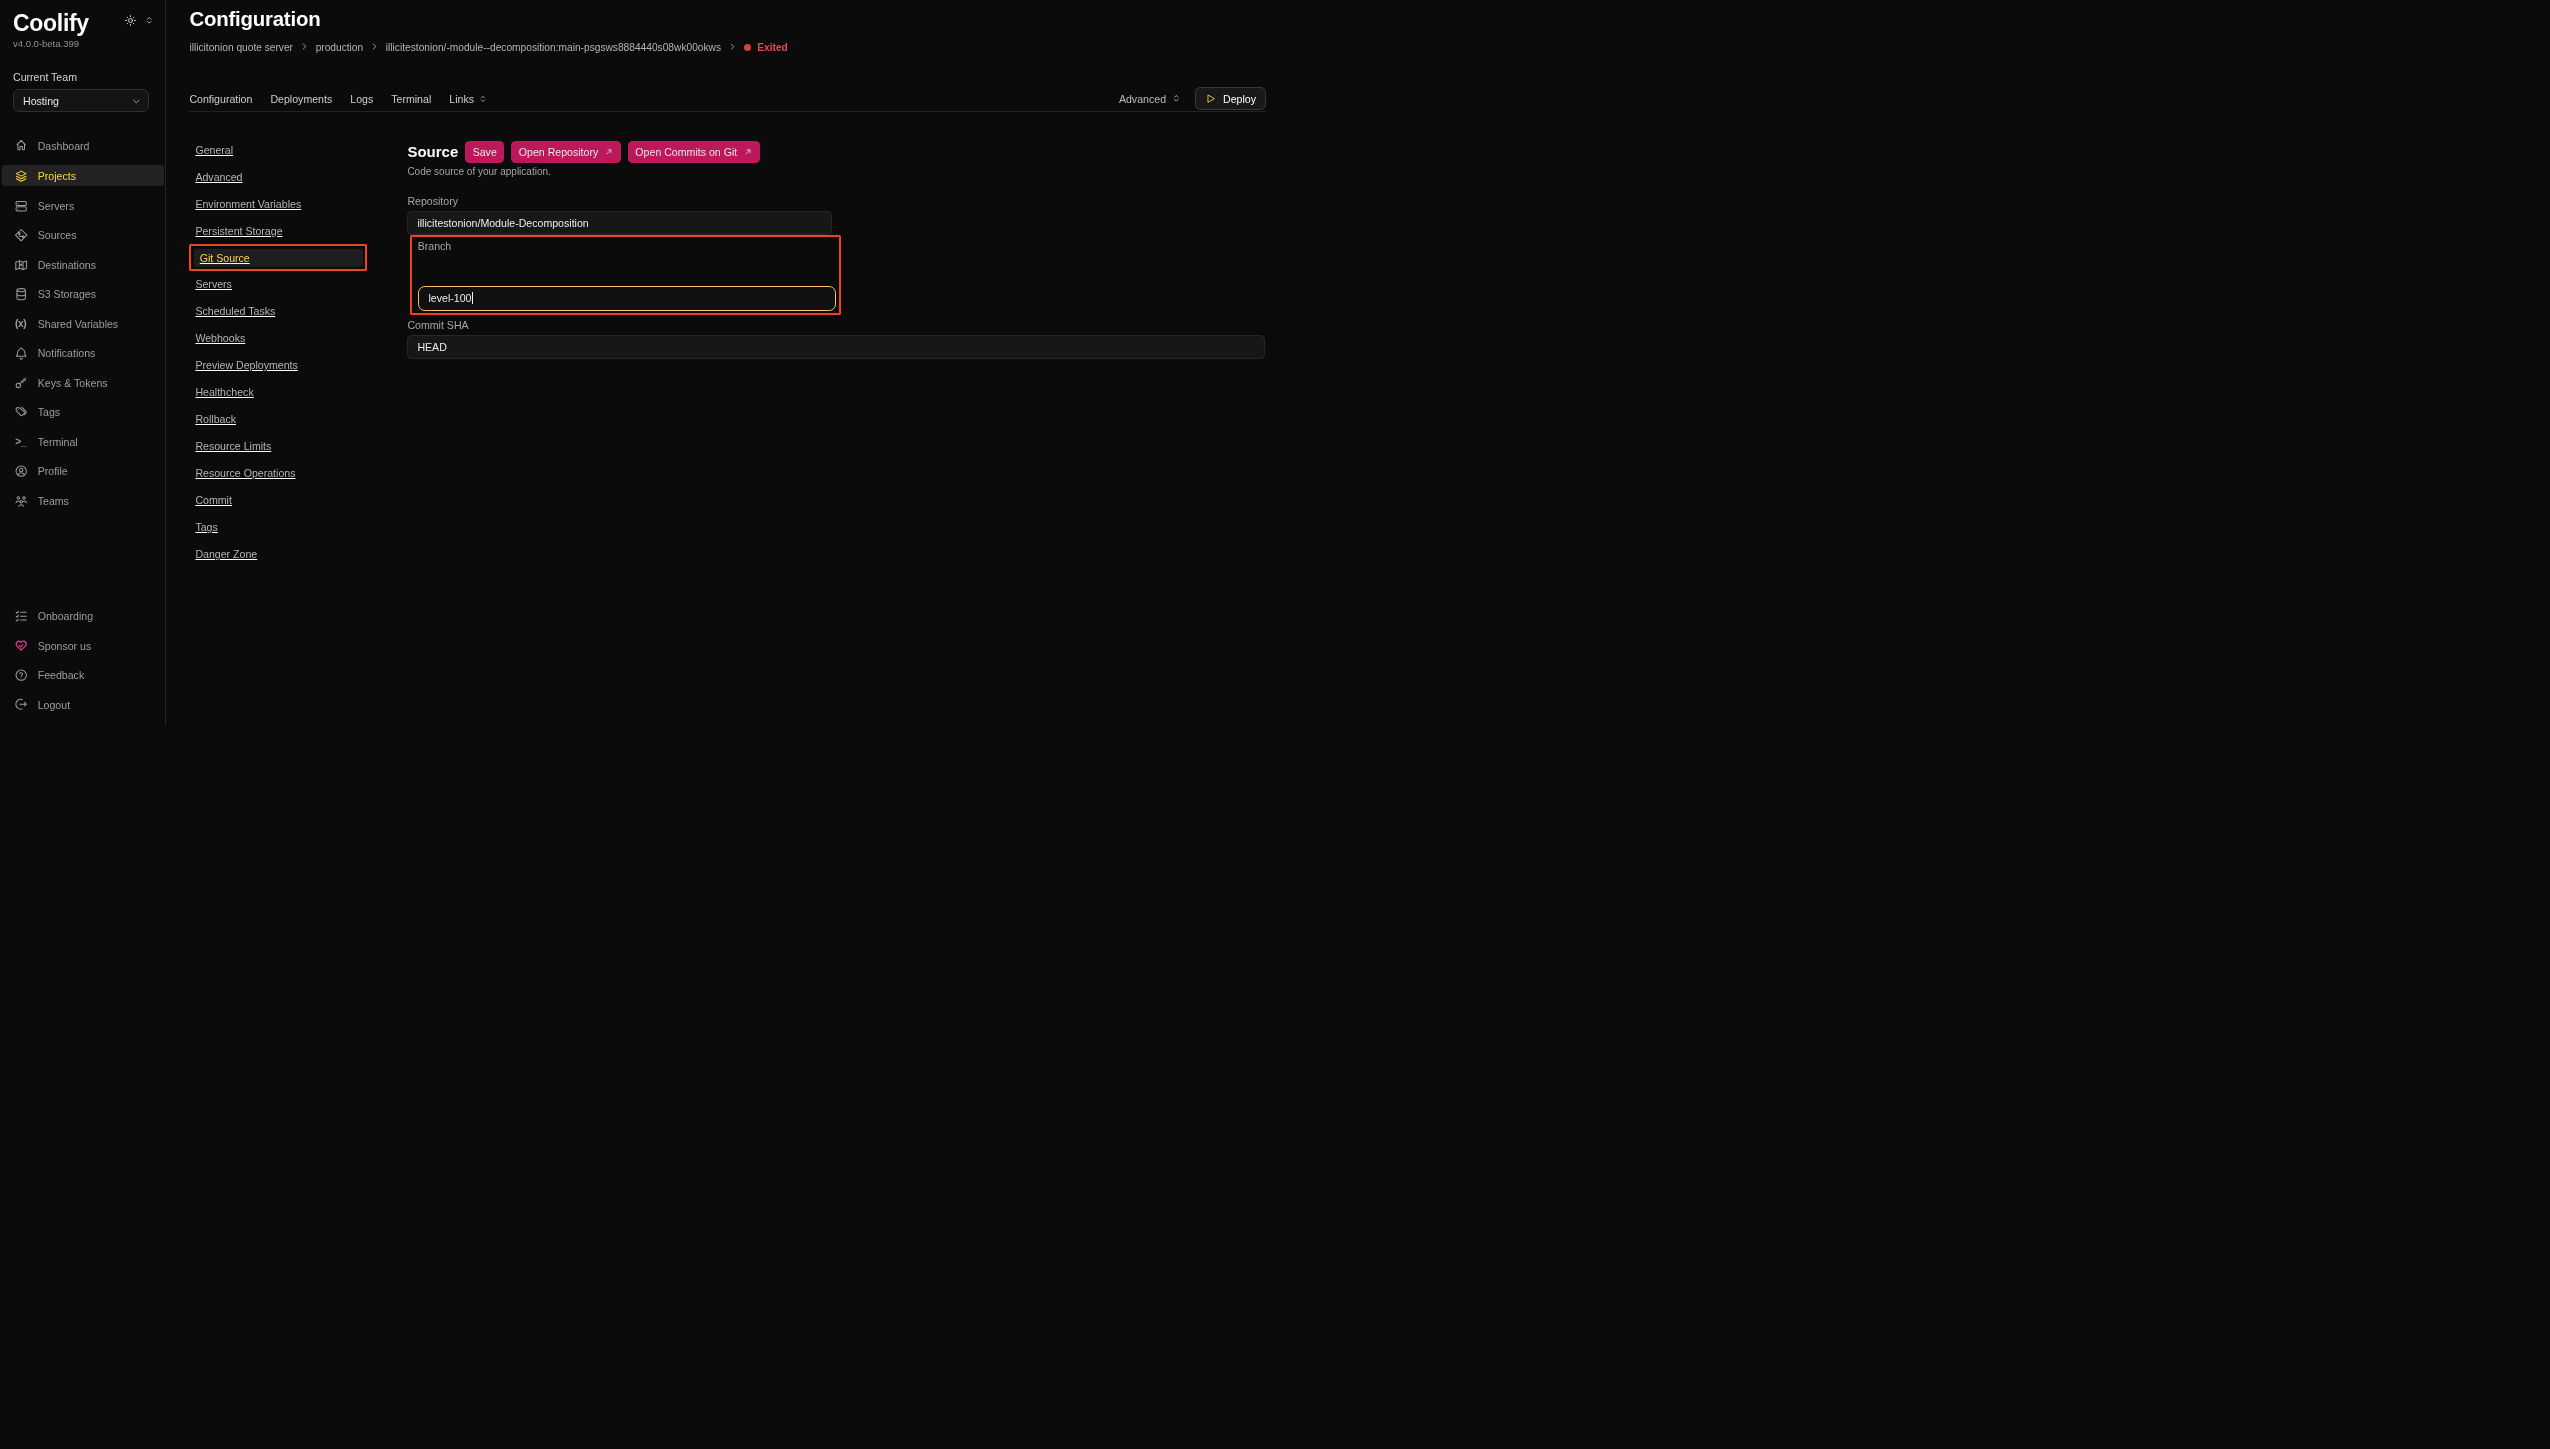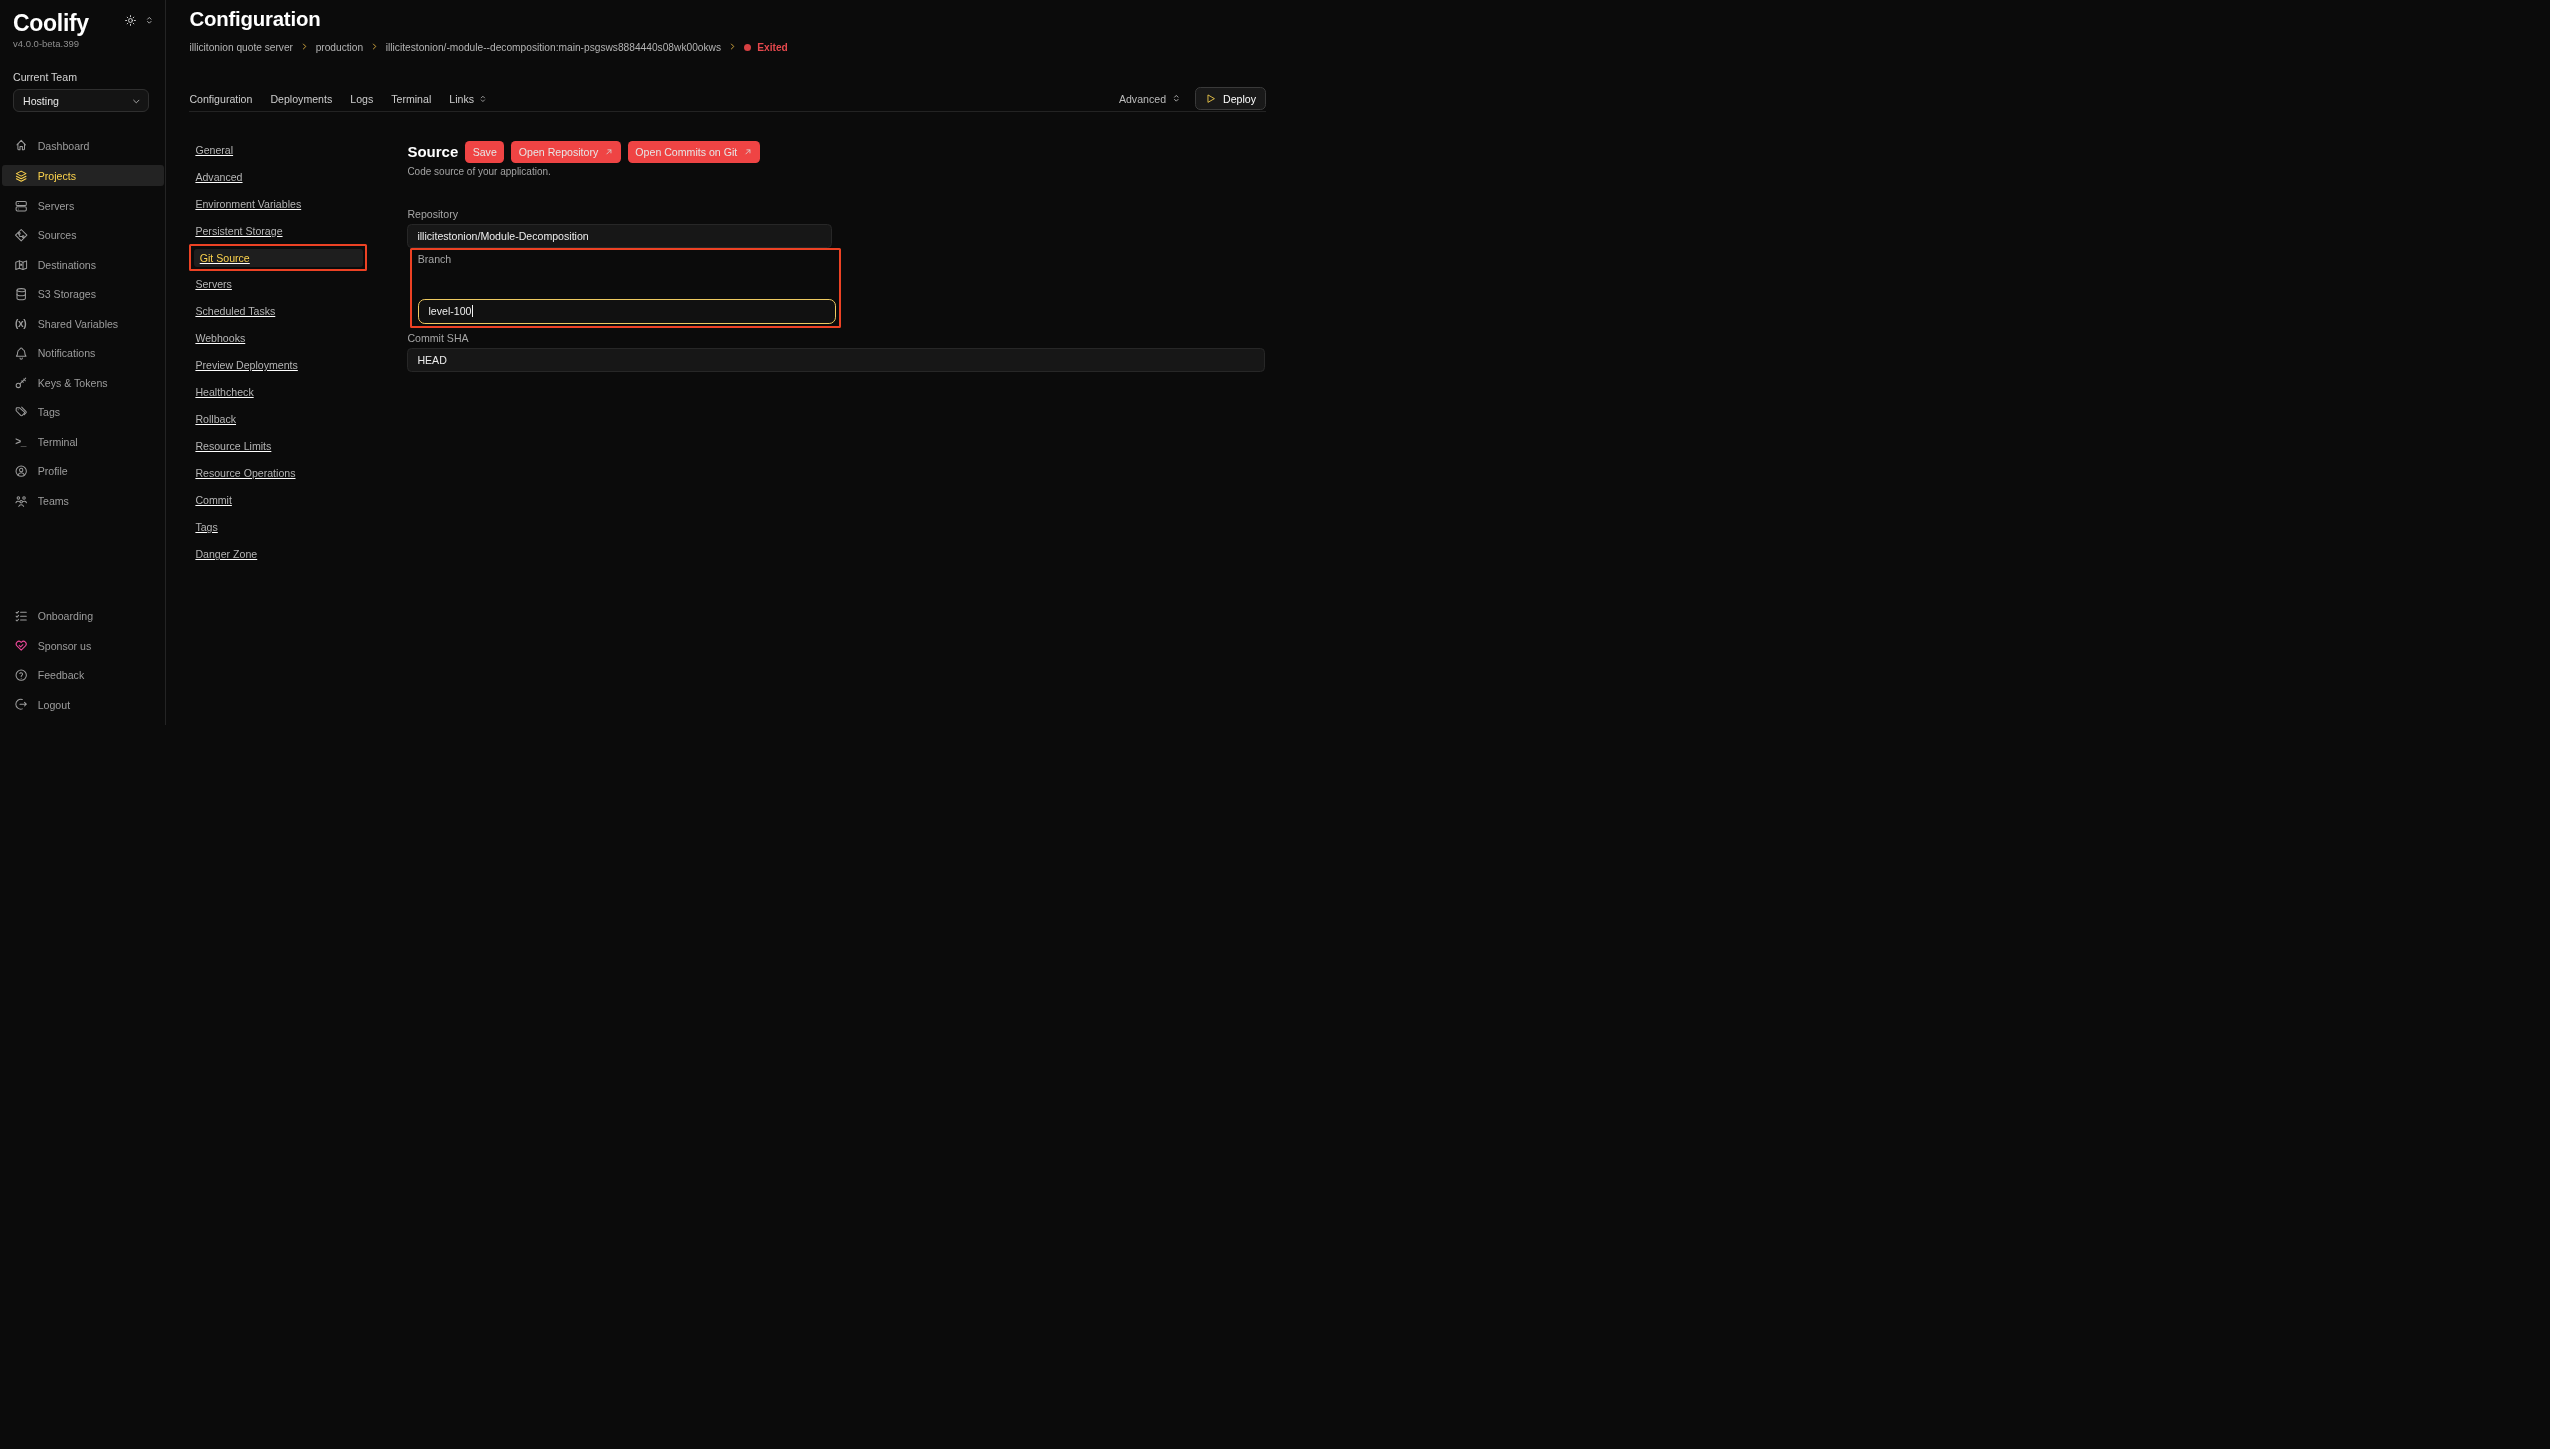"Save" .btn { background: #ef4444 -> #be185d }
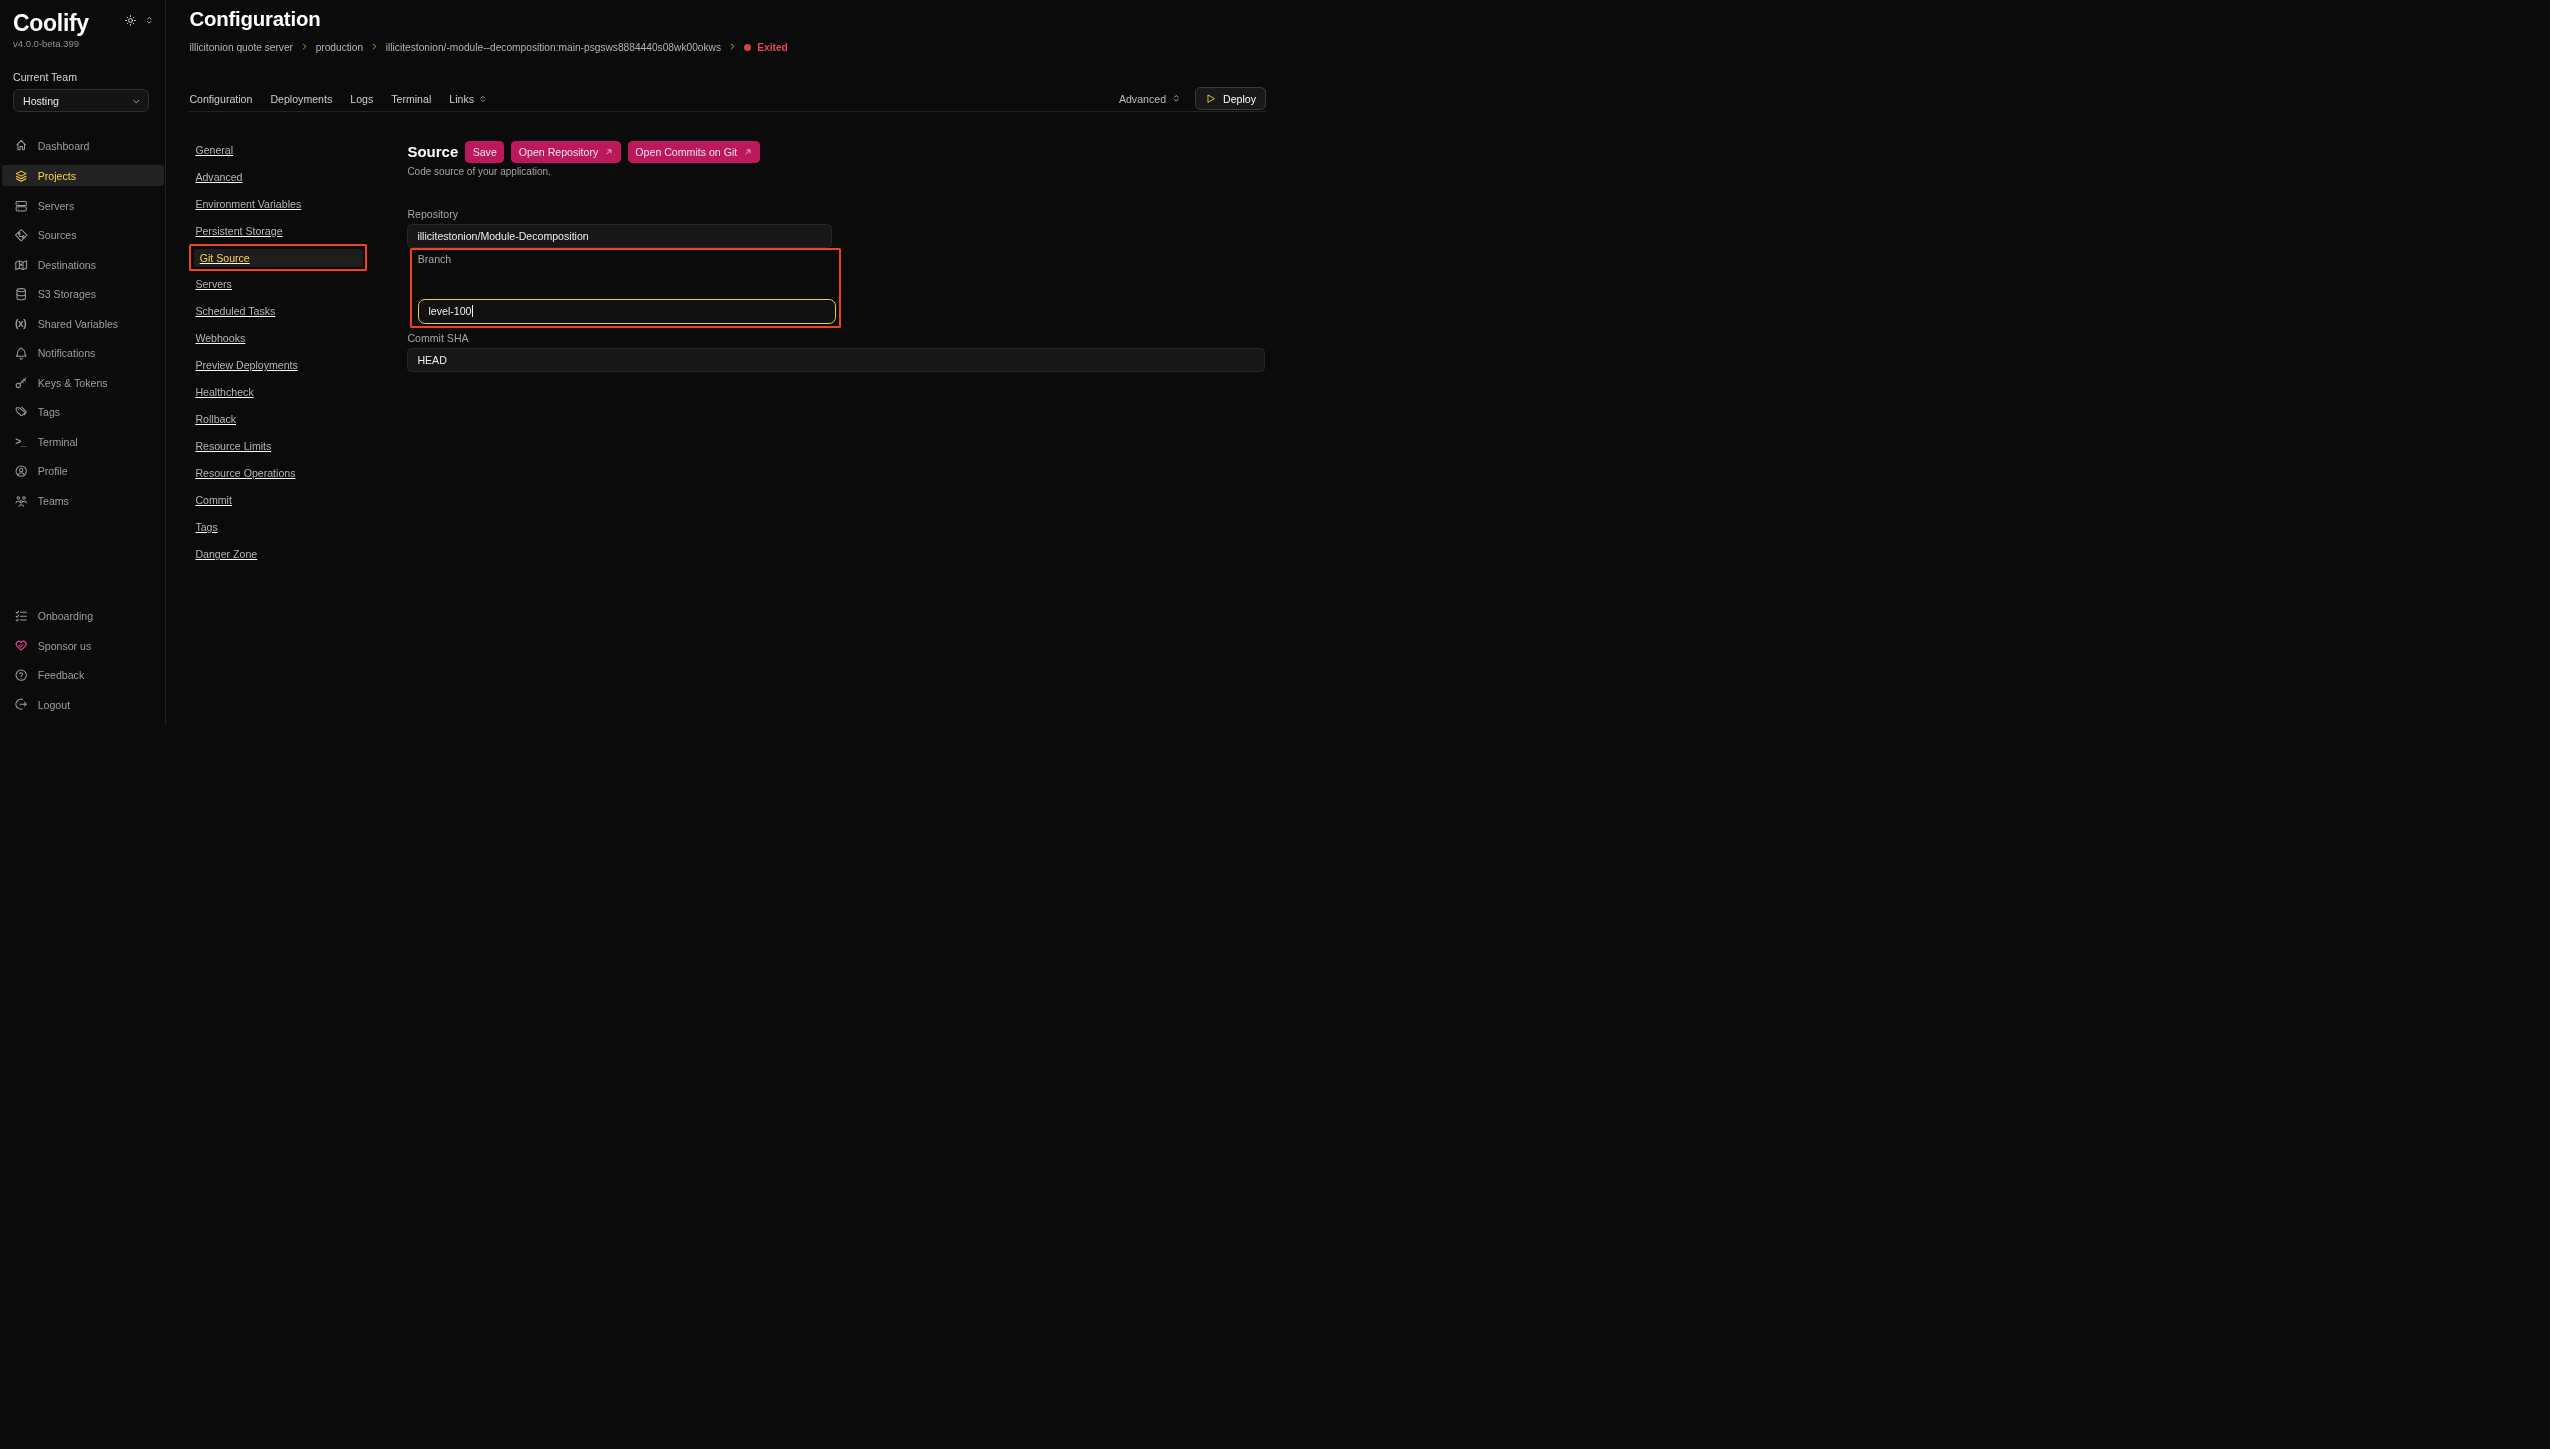"Repository" .field-repo { margin-top: 21px -> 8px }
